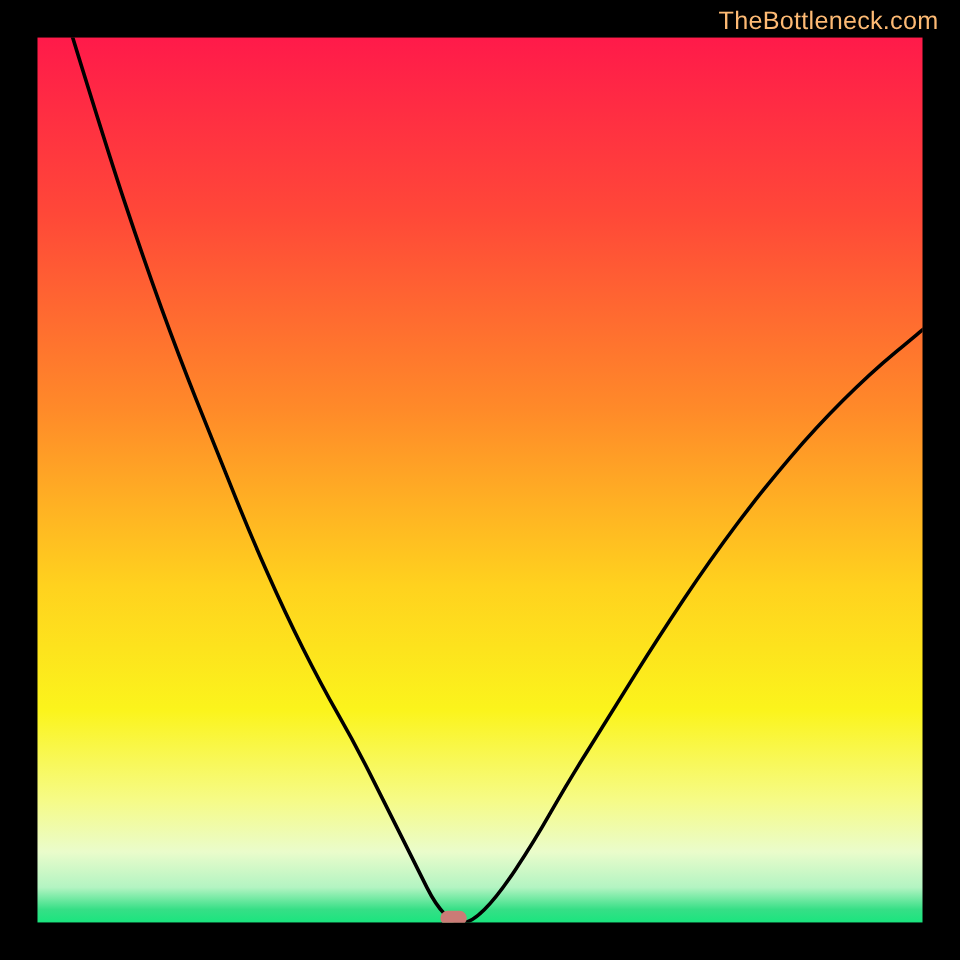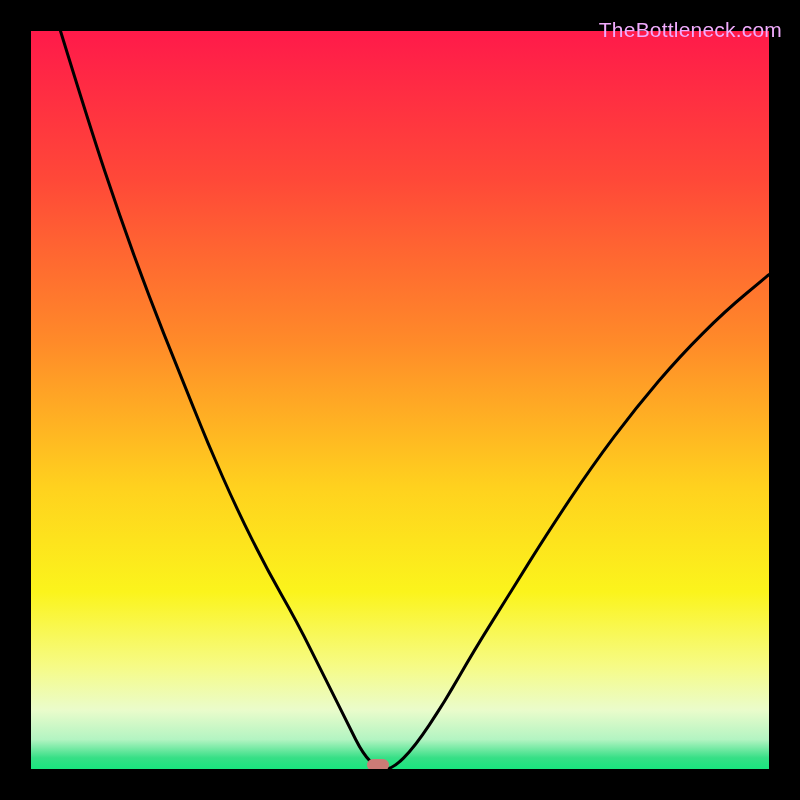"TheBottleneck.com" .watermark { color: #f0abfc -> #fdba74; top: 18px -> 6px }
